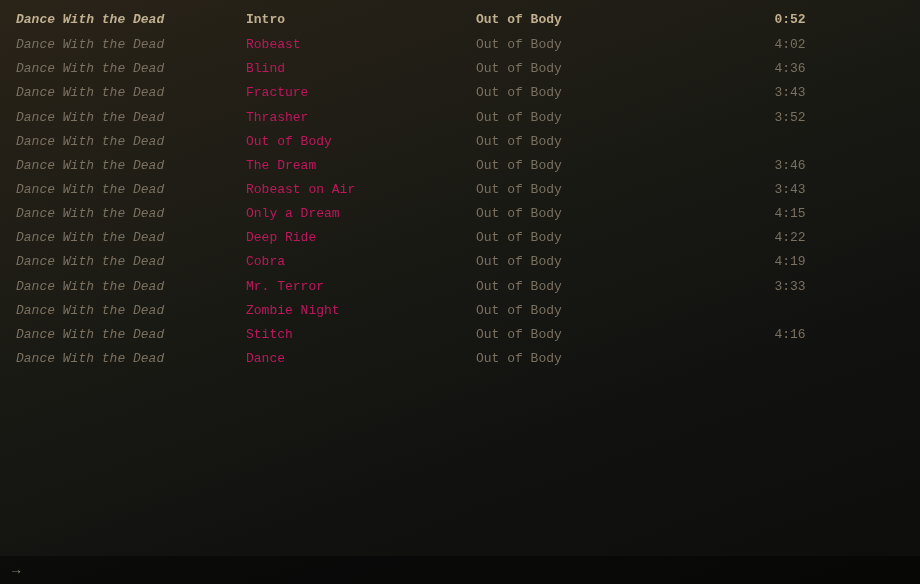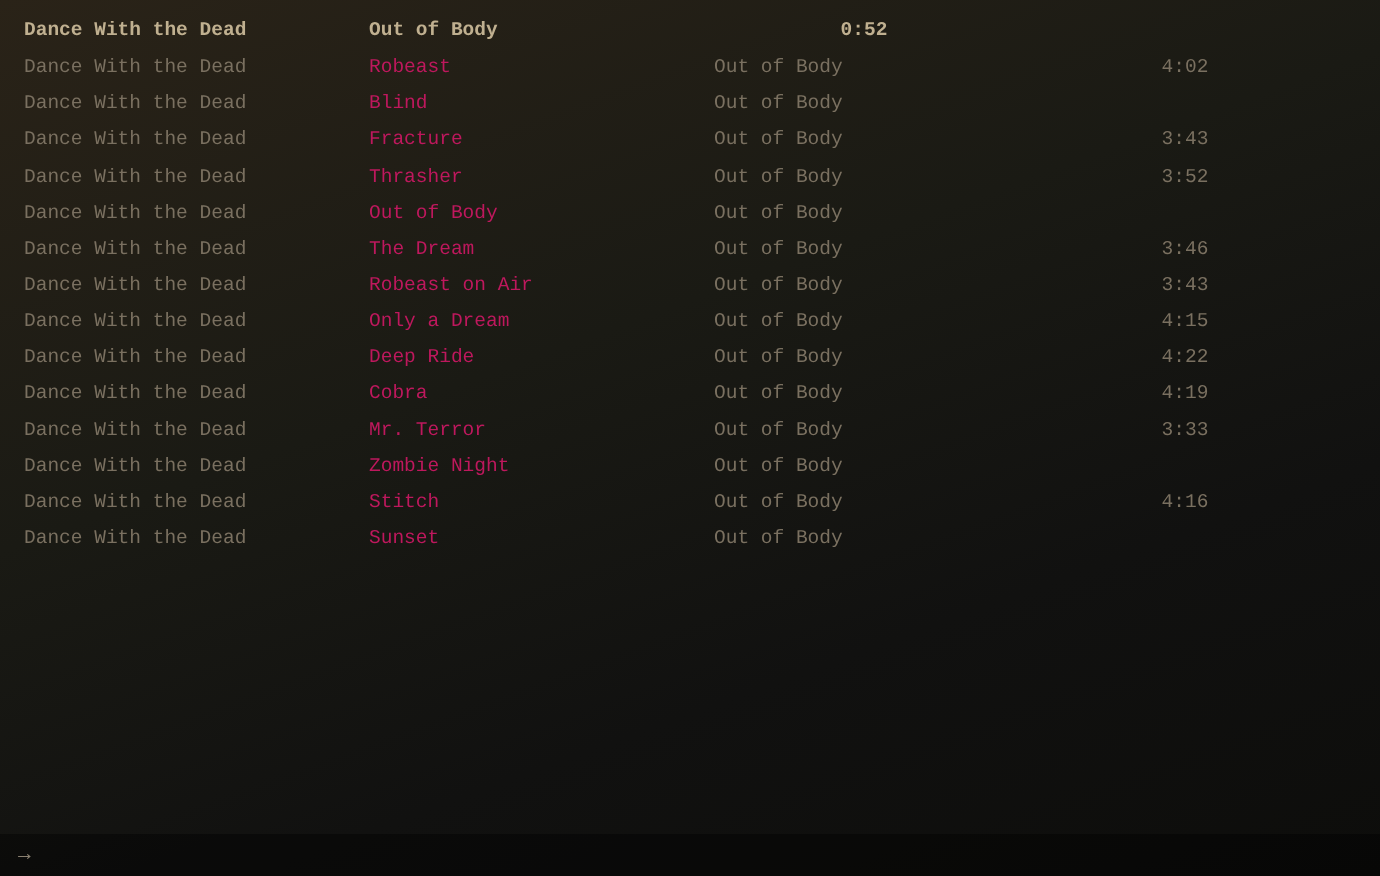"Dance With the Dead" .col-artist { font-style: none -> italic }
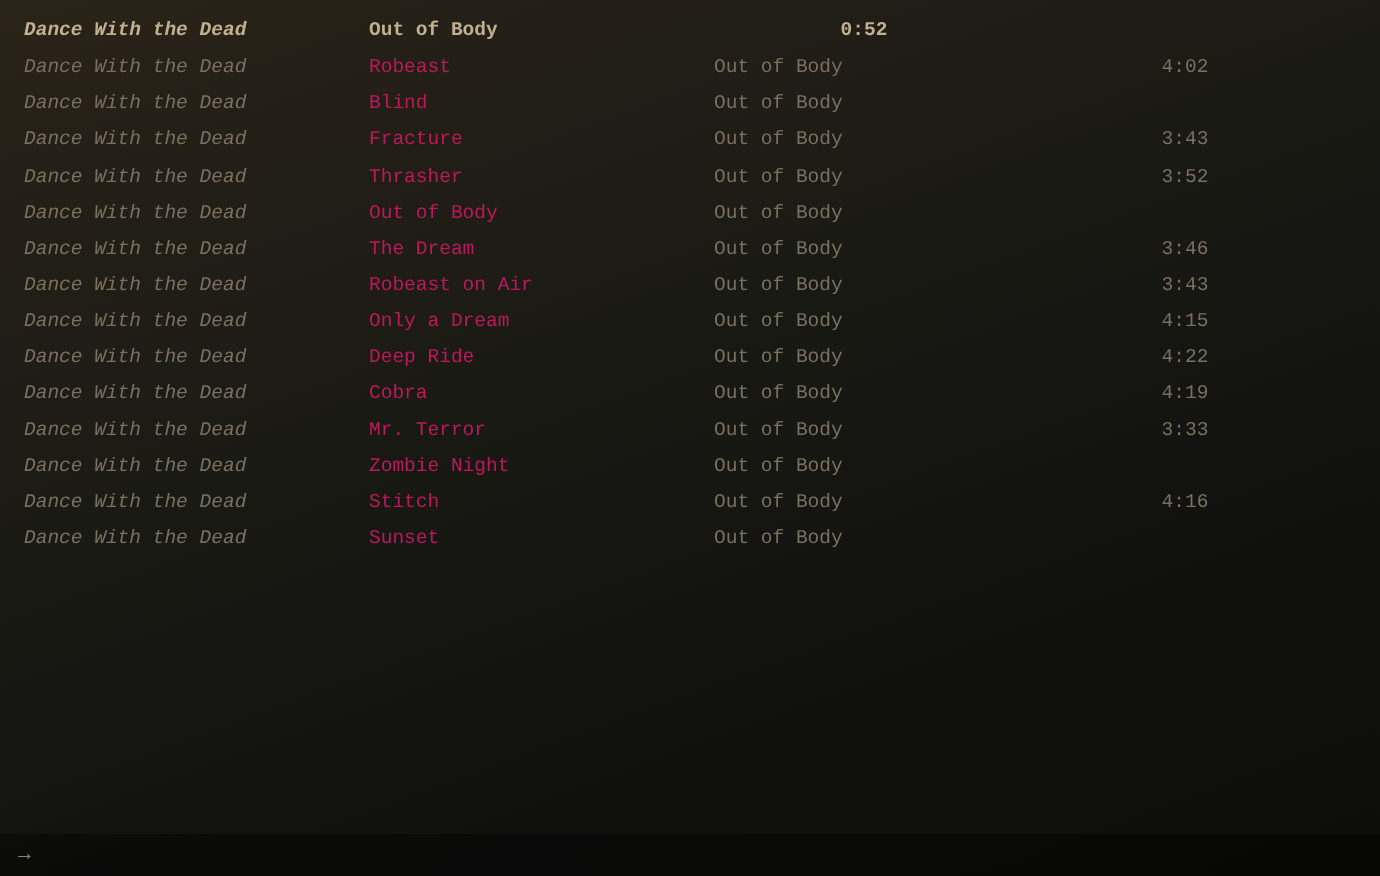"Intro" span.col-title { html: none -> <span>Intro</span> }
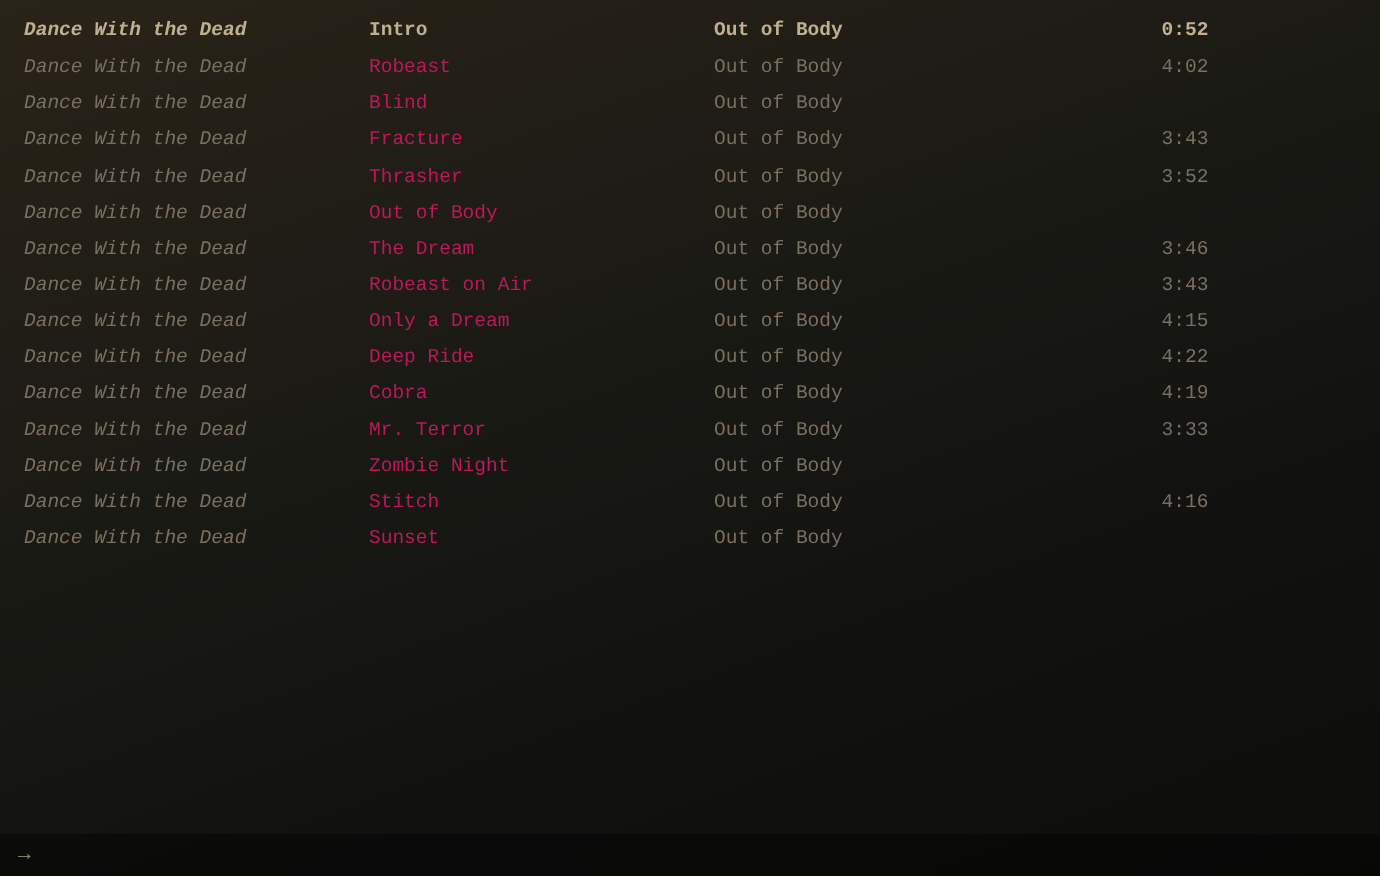"4:36" span.col-duration { html: none -> <span>4:36</span> }
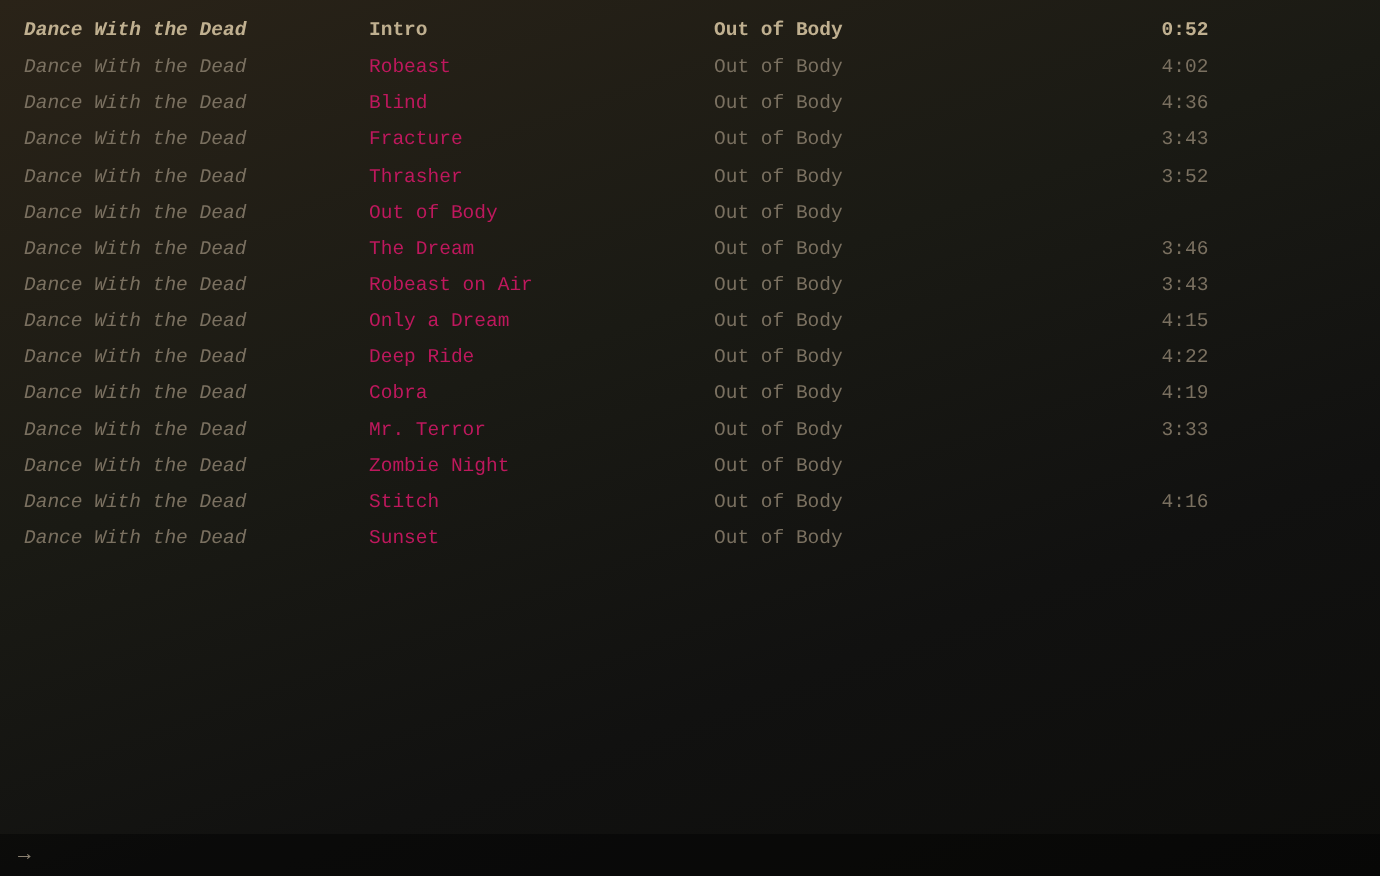"Sunset" span.col-title { text: Sunset -> Dance }
